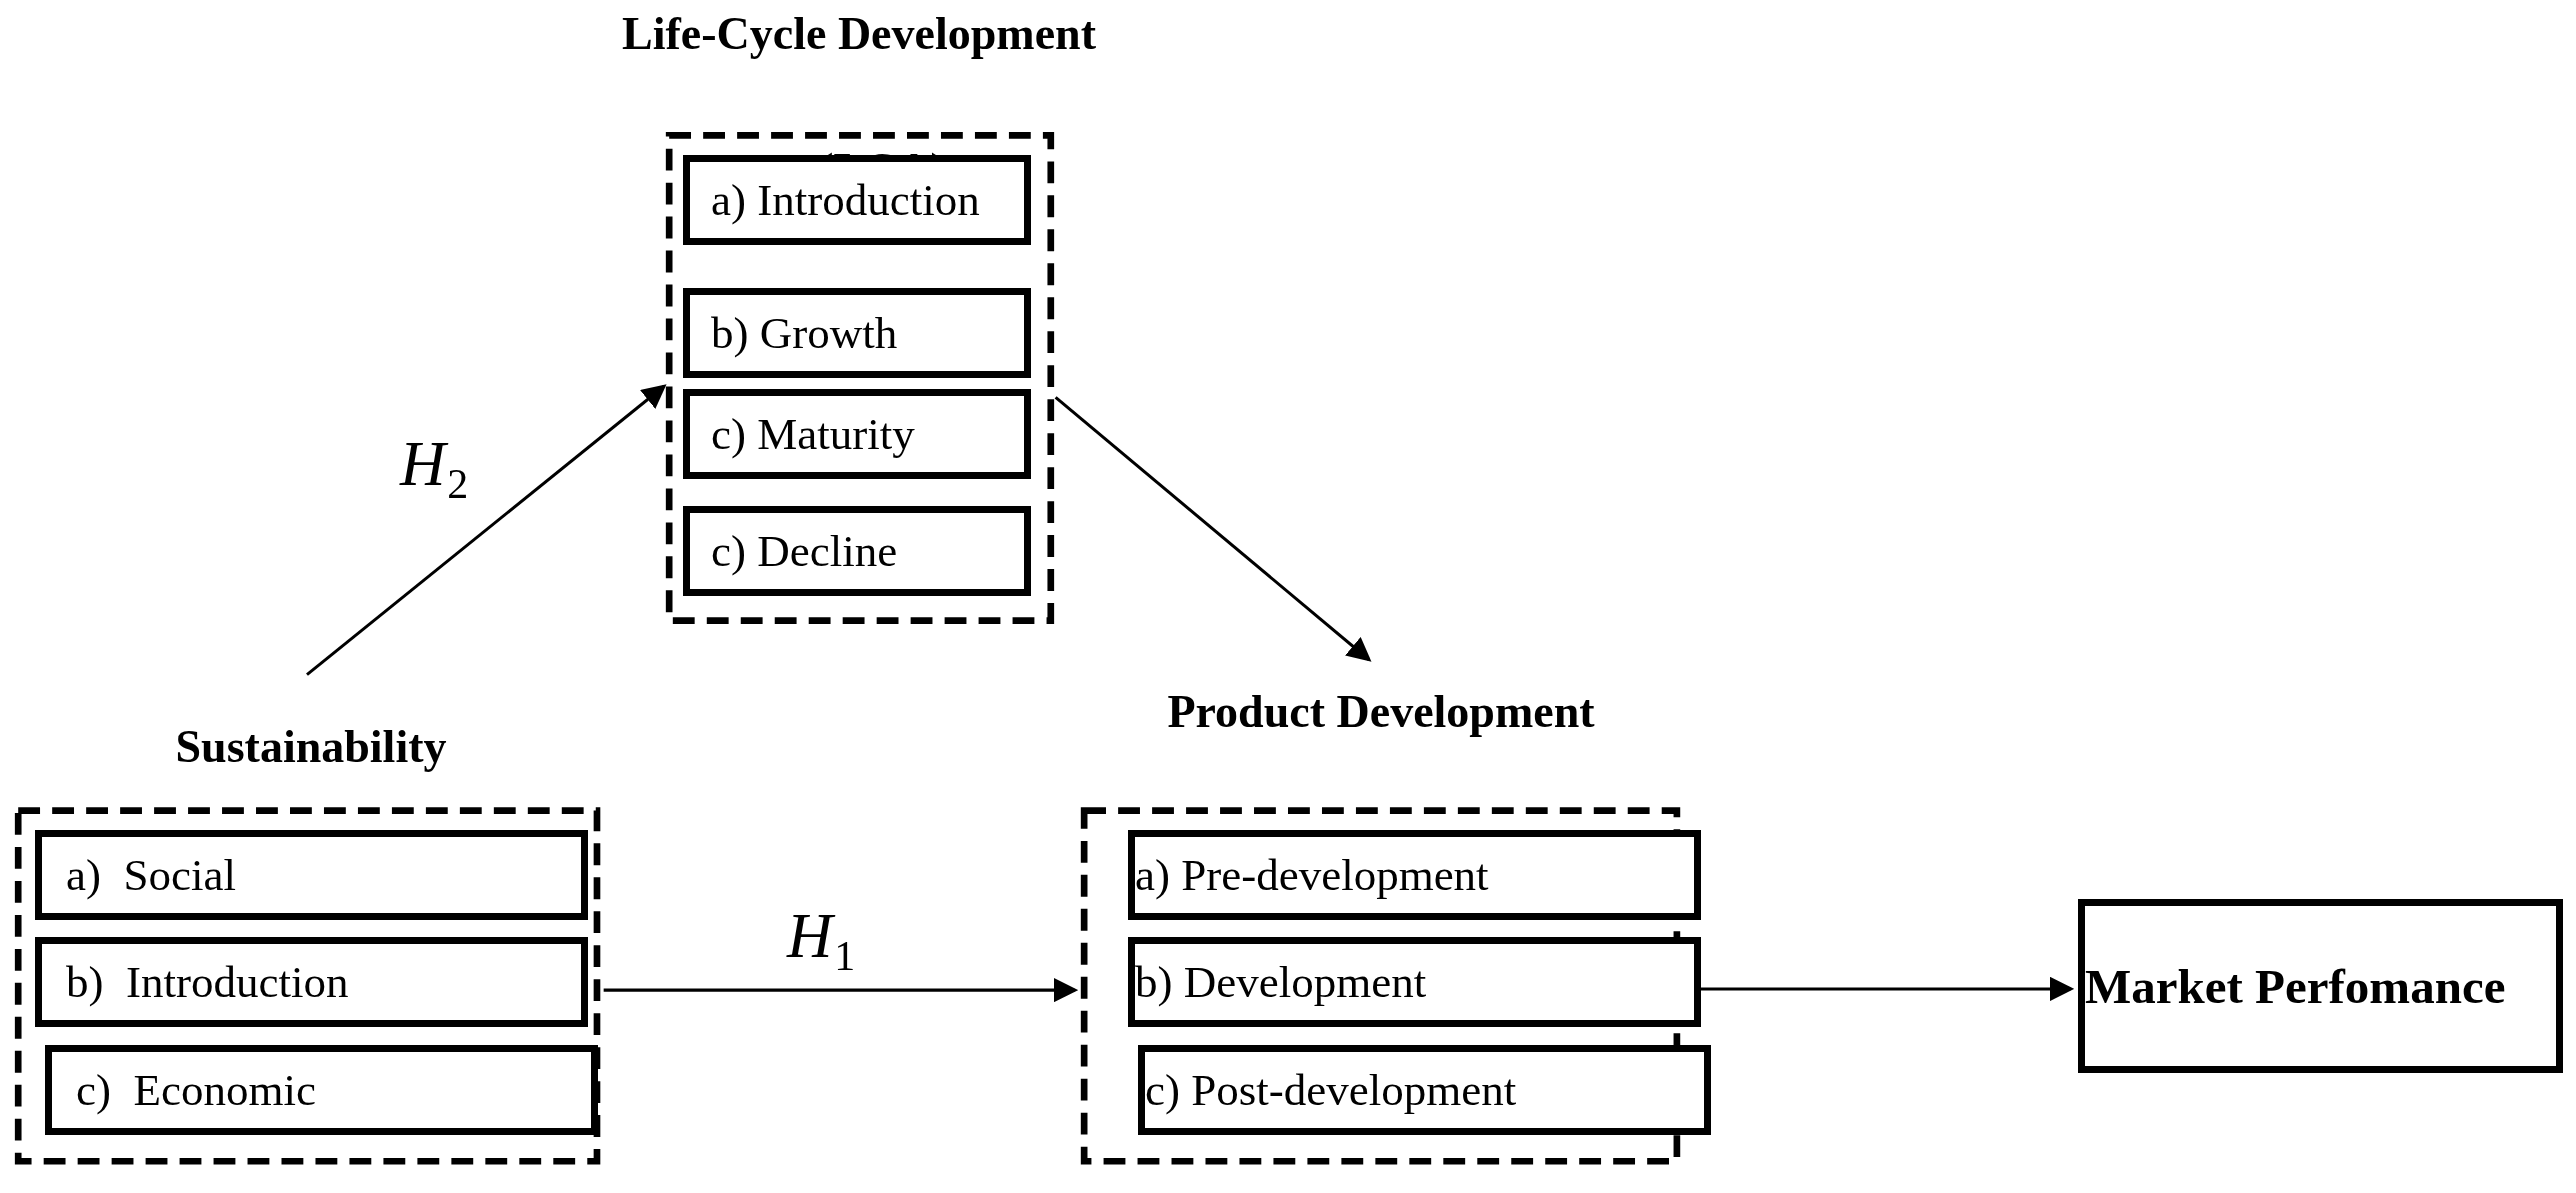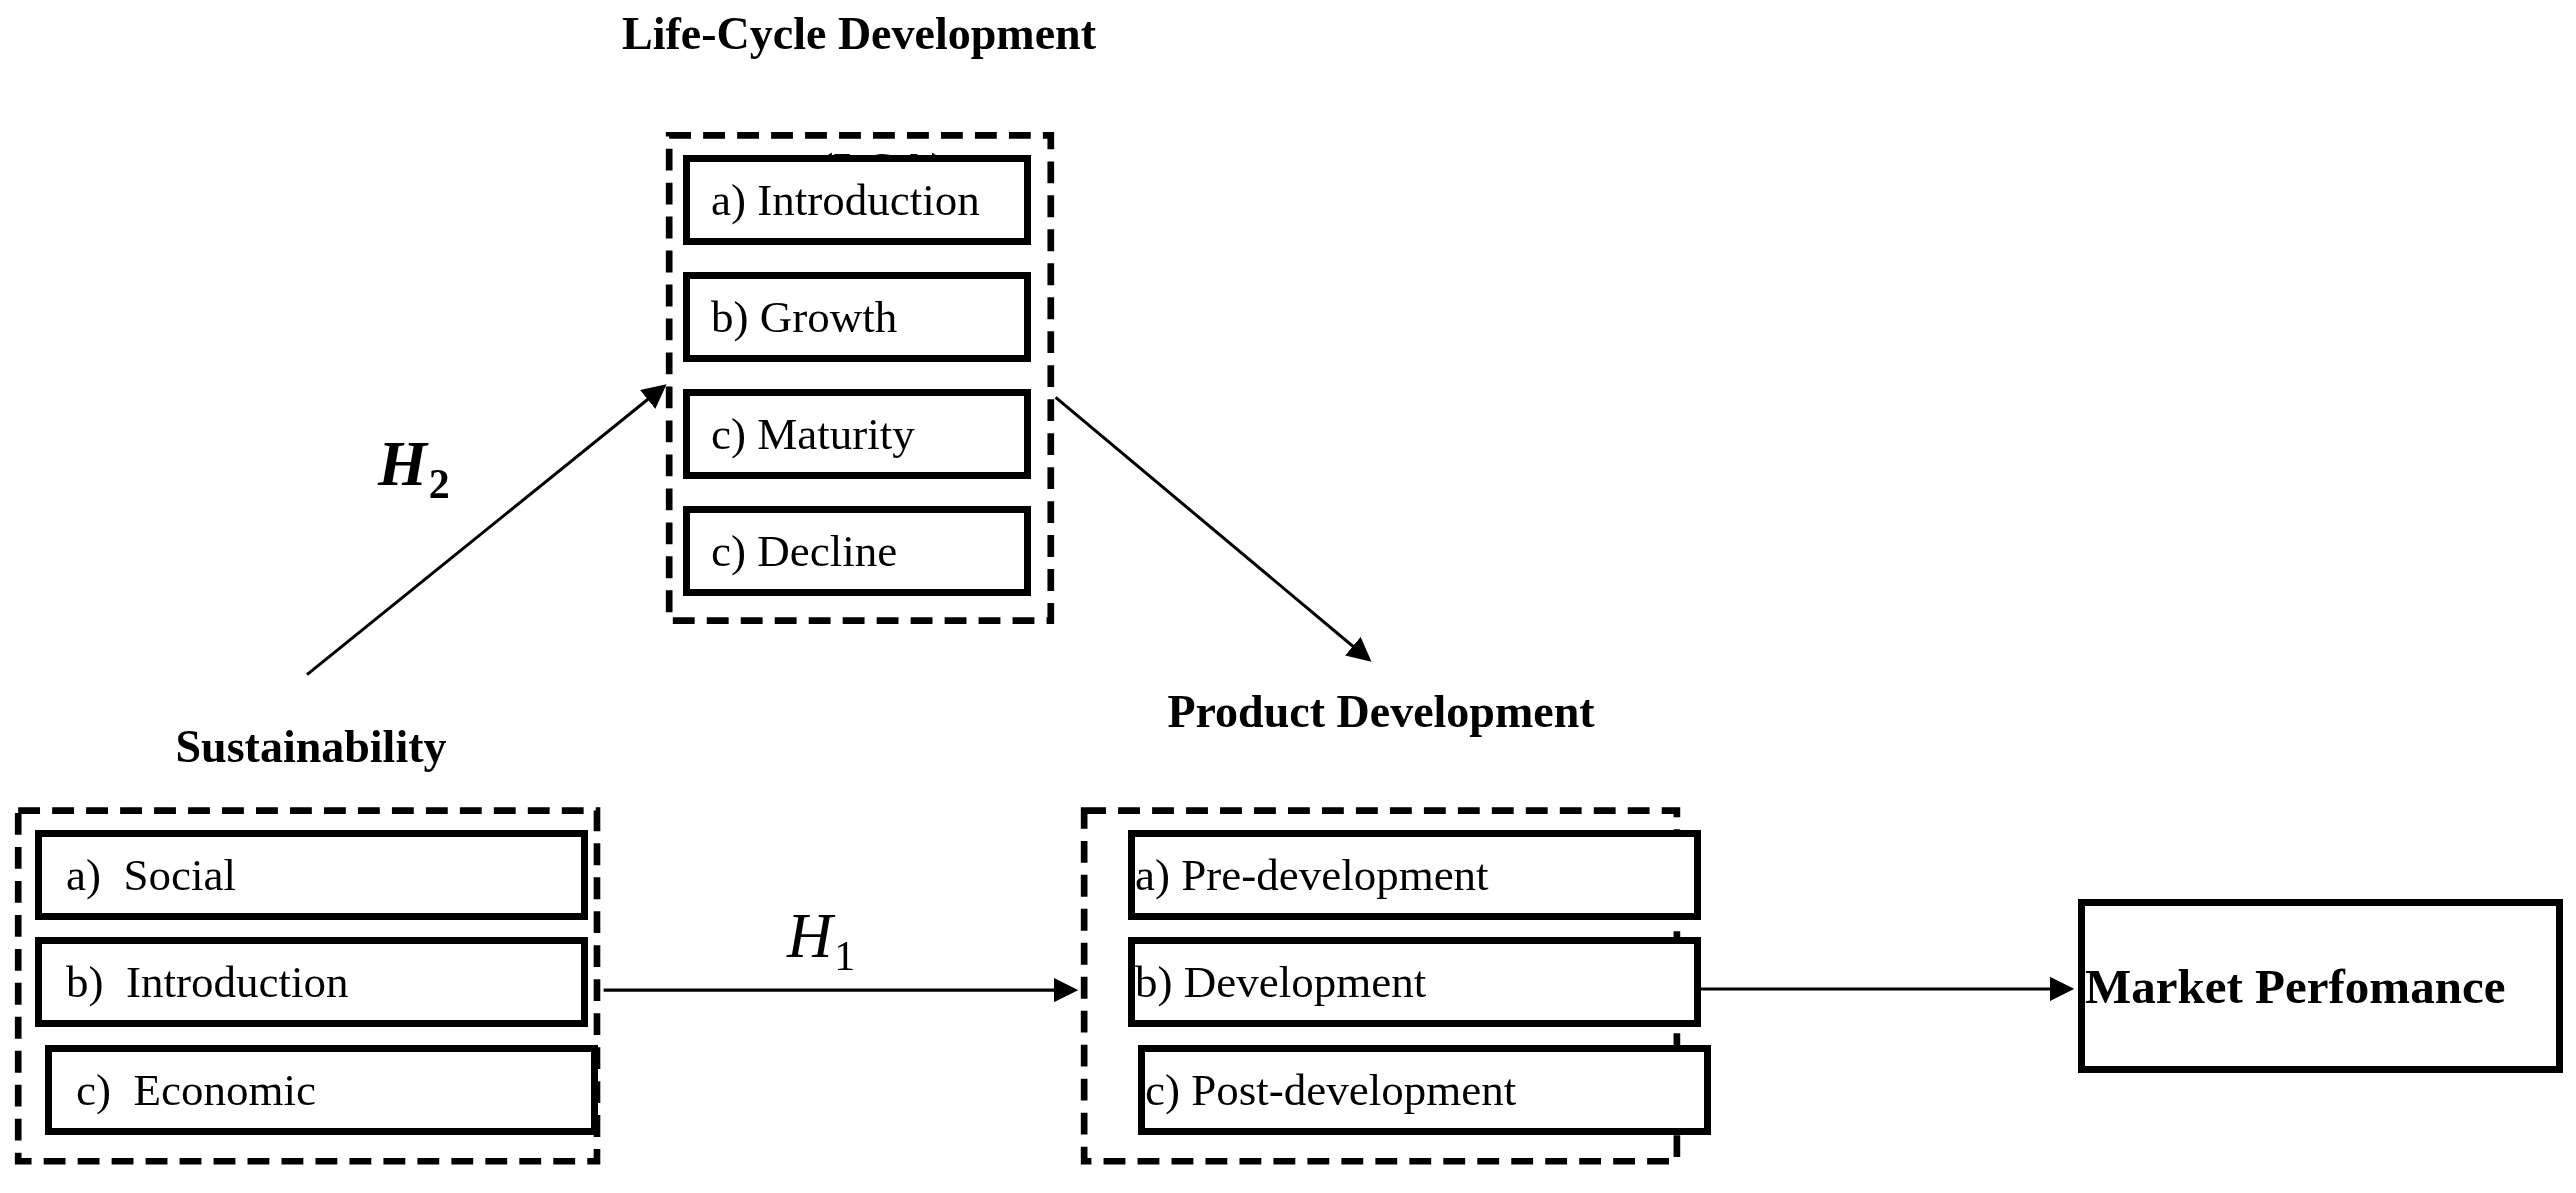"b) Growth" .lca-row-b { top: 272px -> 288px }
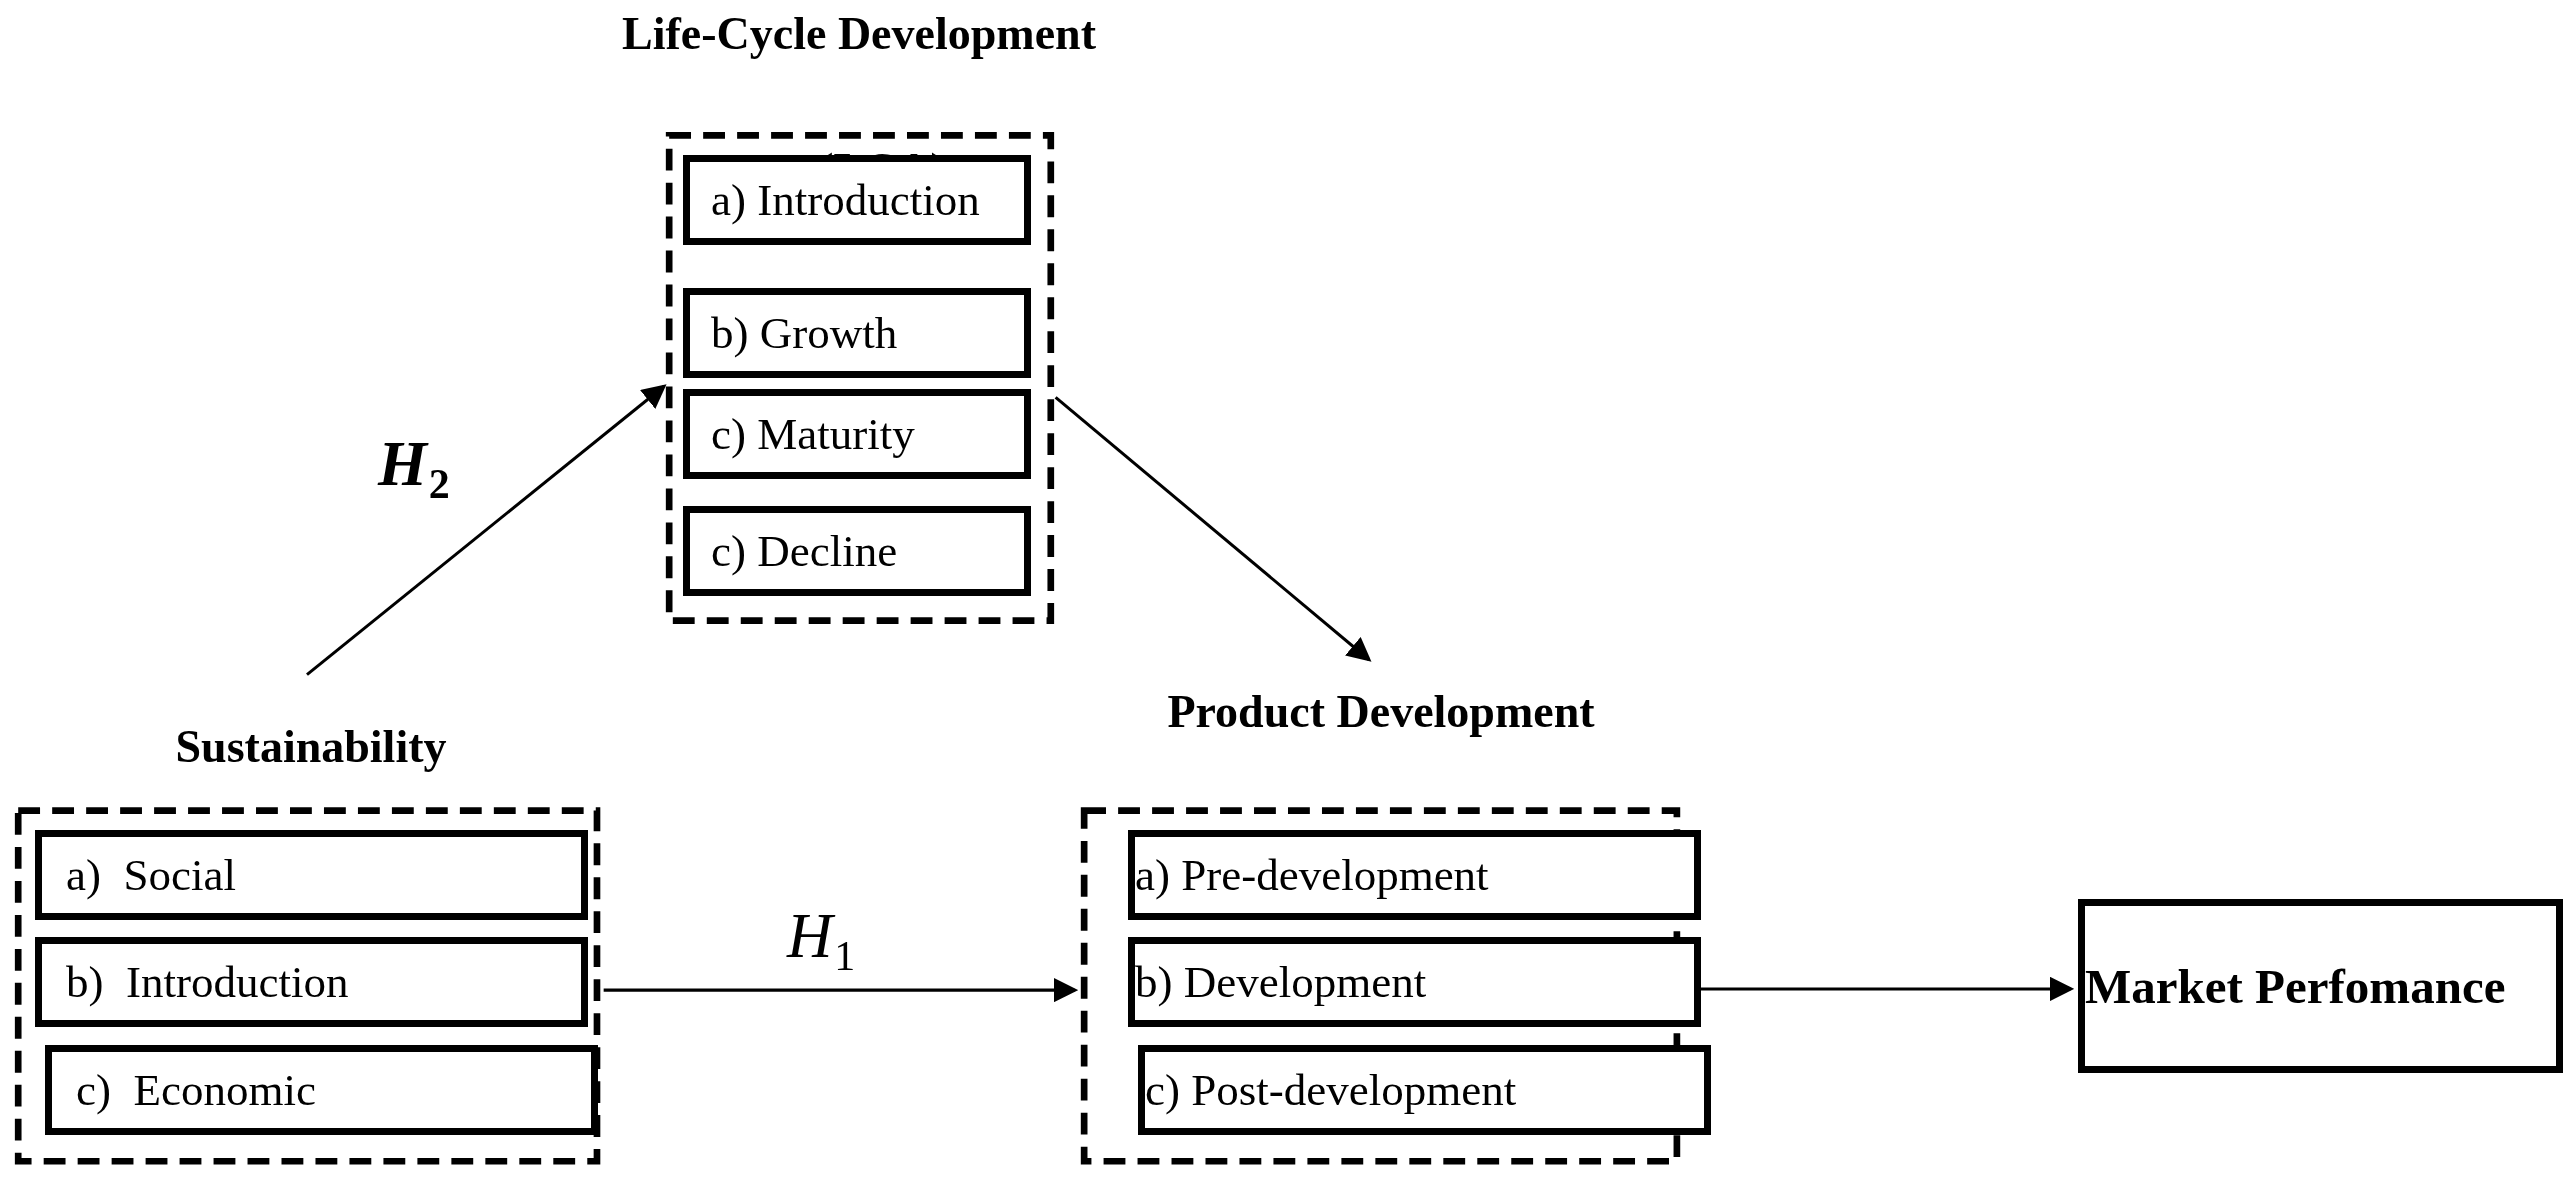"H2" .hyp-h2 { font-weight: bold -> none; left: 378px -> 400px }
